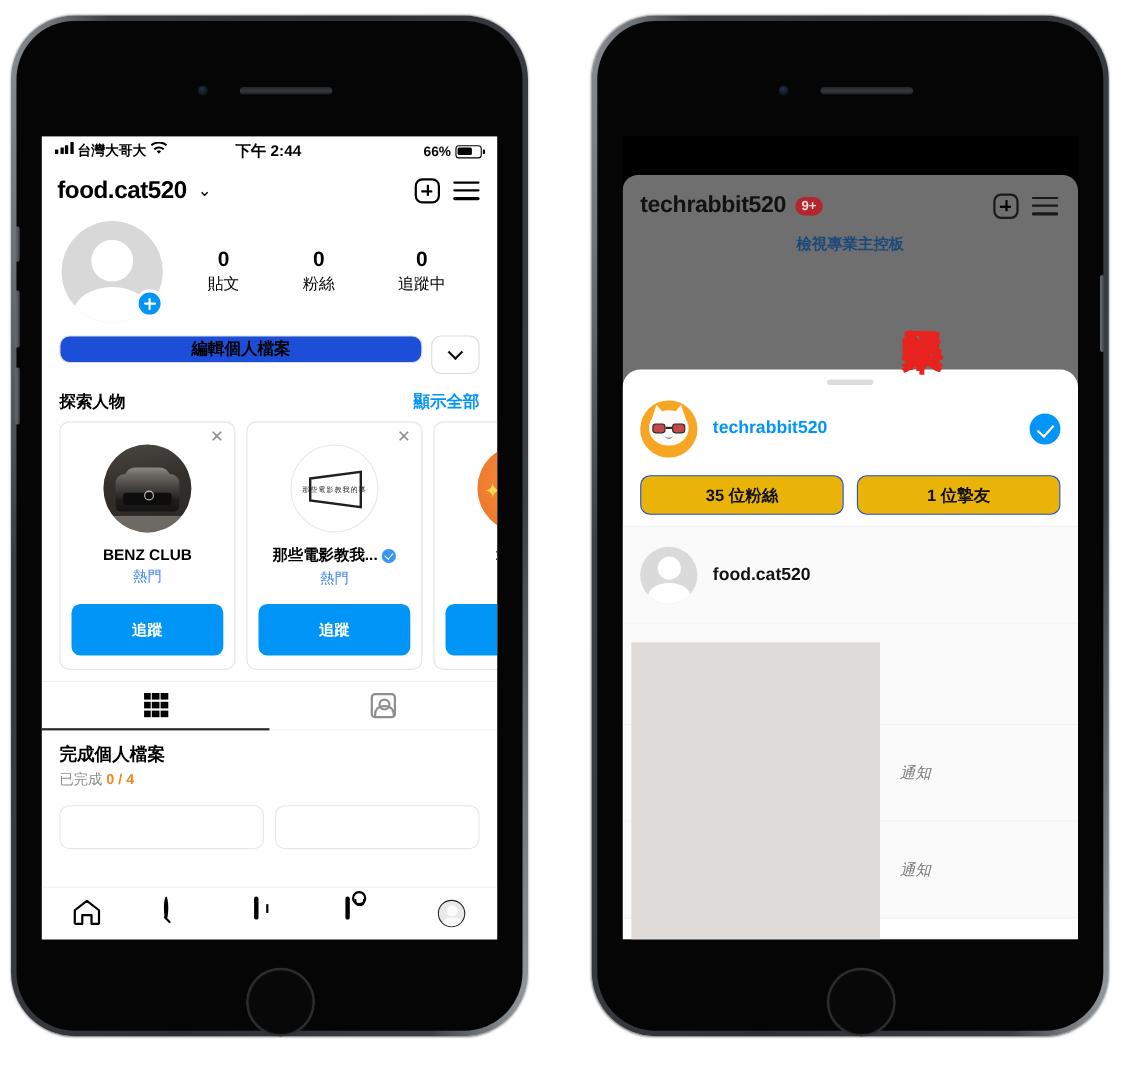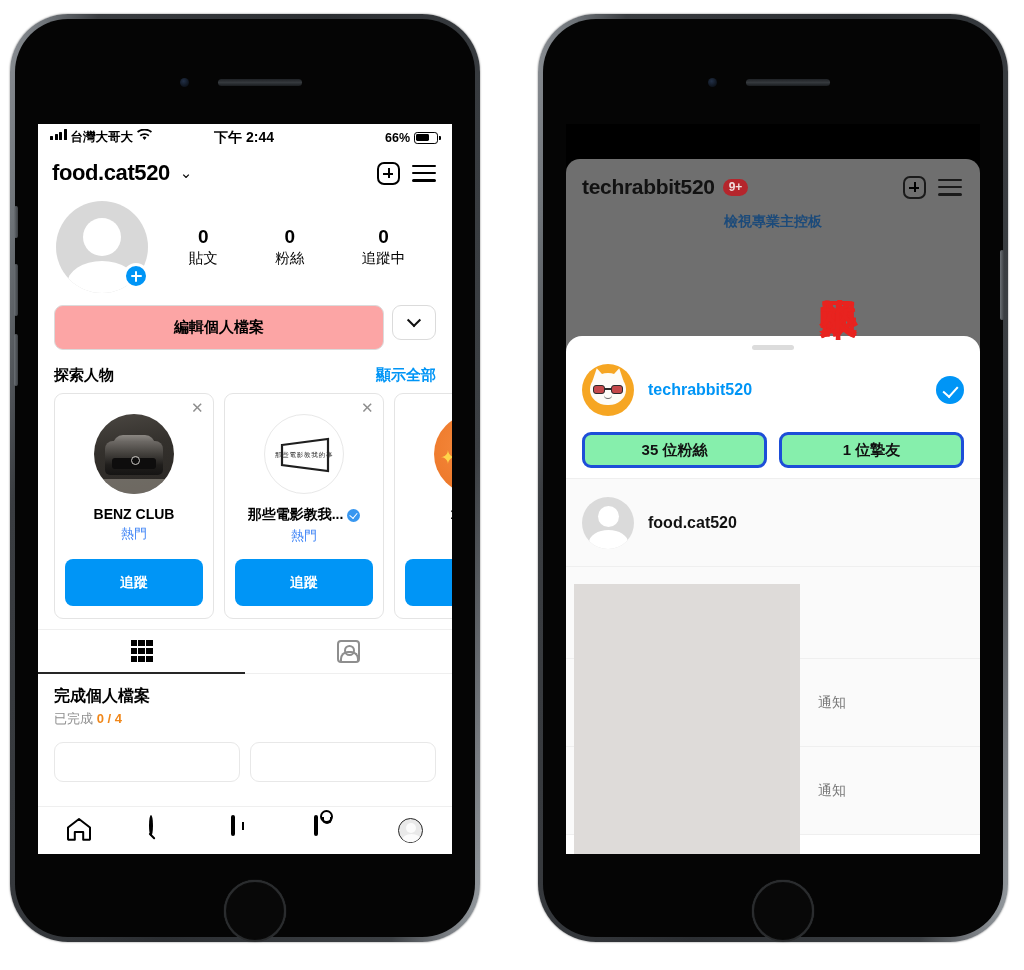"編輯個人檔案" .btn-outline { background: #fca5a5 -> #1d4ed8; height: 45px -> 25px }
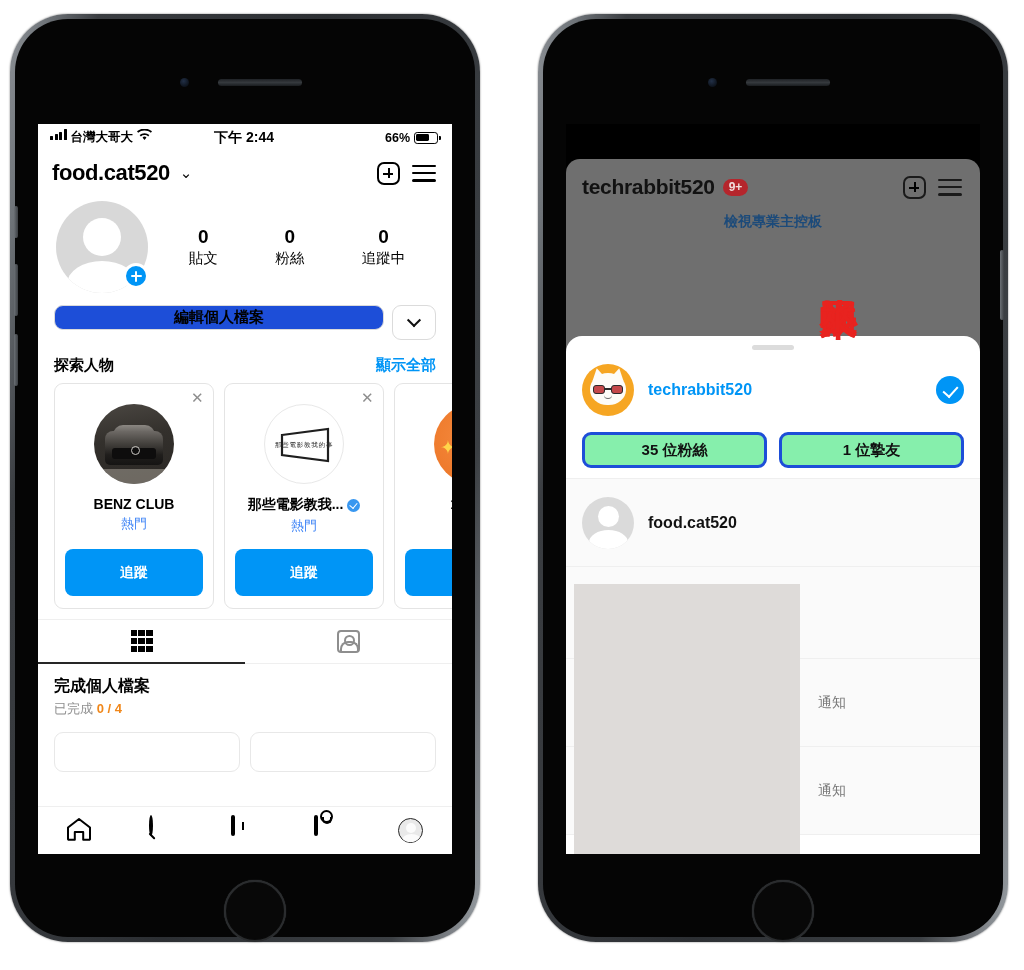"35 位粉絲" .pill { background: #86efac -> #eab308; border: 3px solid #1d4ed8 -> 1px solid #1d4ed8 }
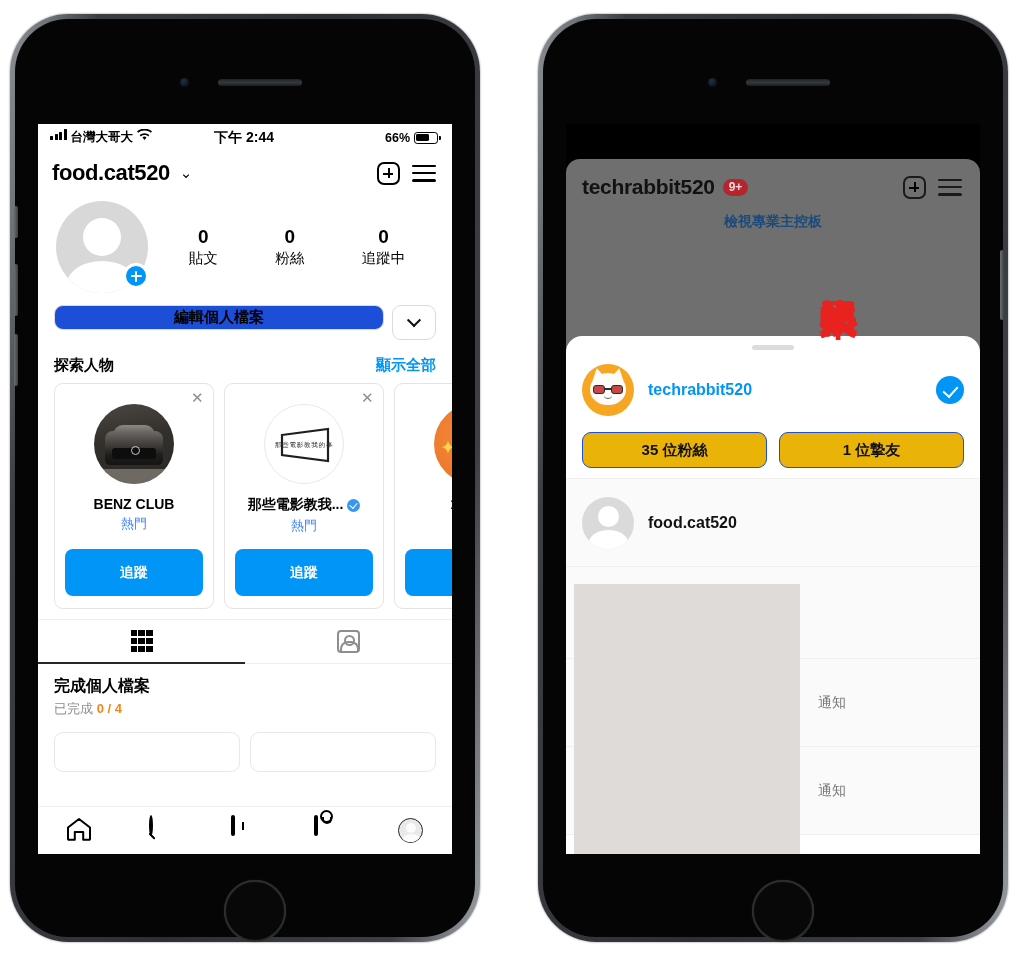"通知" .s-row .lbl { font-style: none -> italic }
